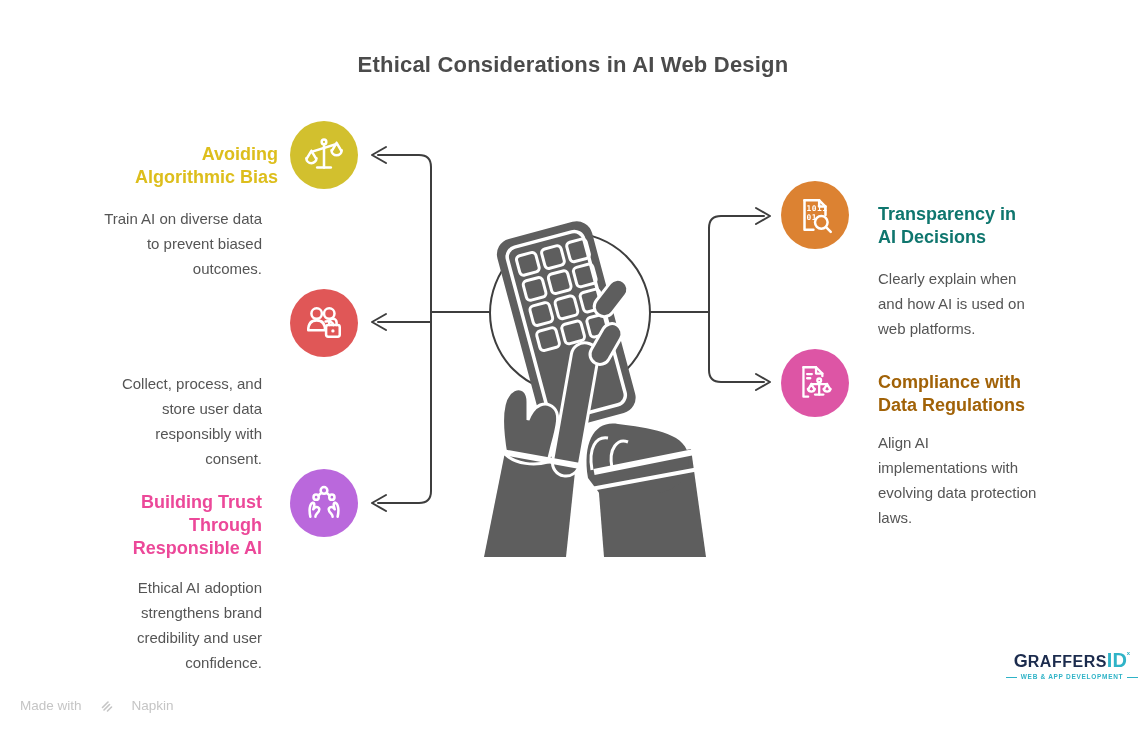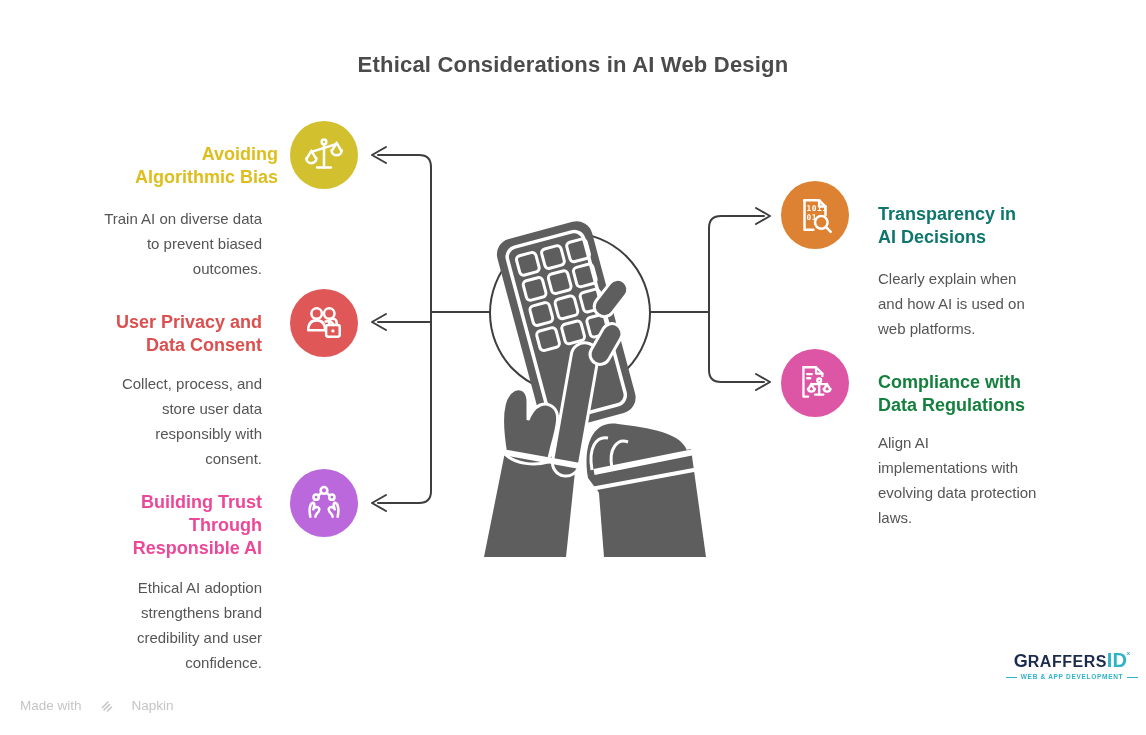"User Privacy and" div.heading { html: <div>User Privacy and Data Consent</div> -> none }
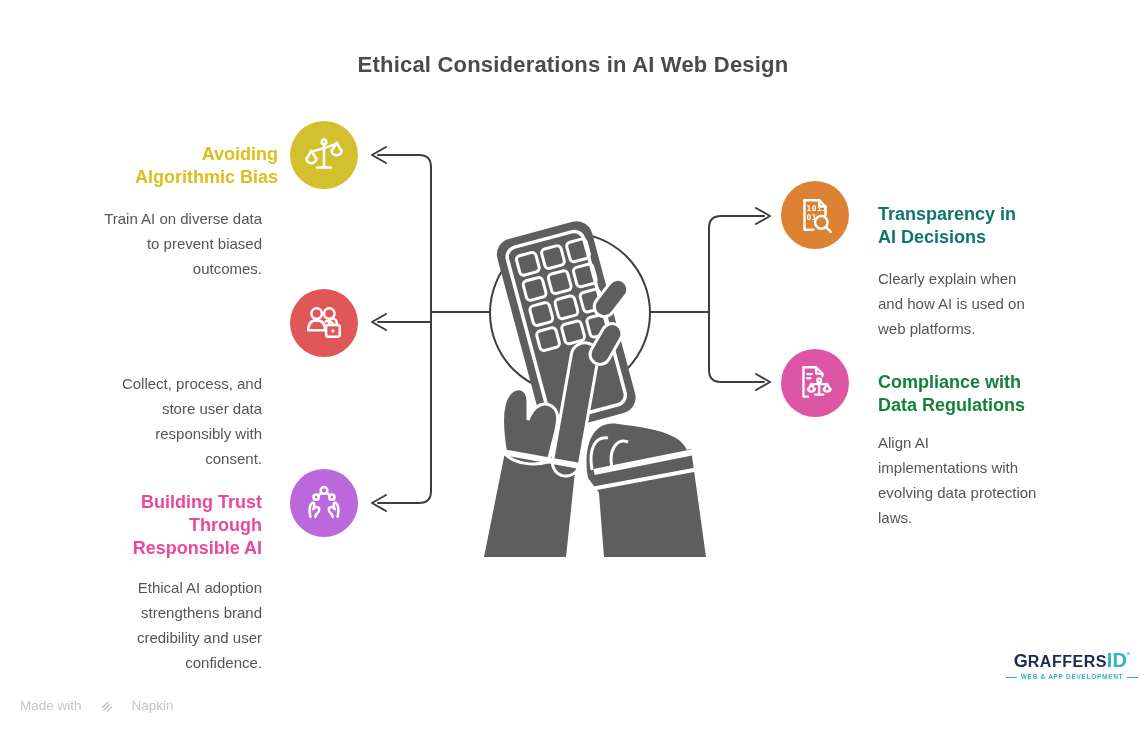"Compliance with" div.heading { color: #15803d -> #a16207 }
